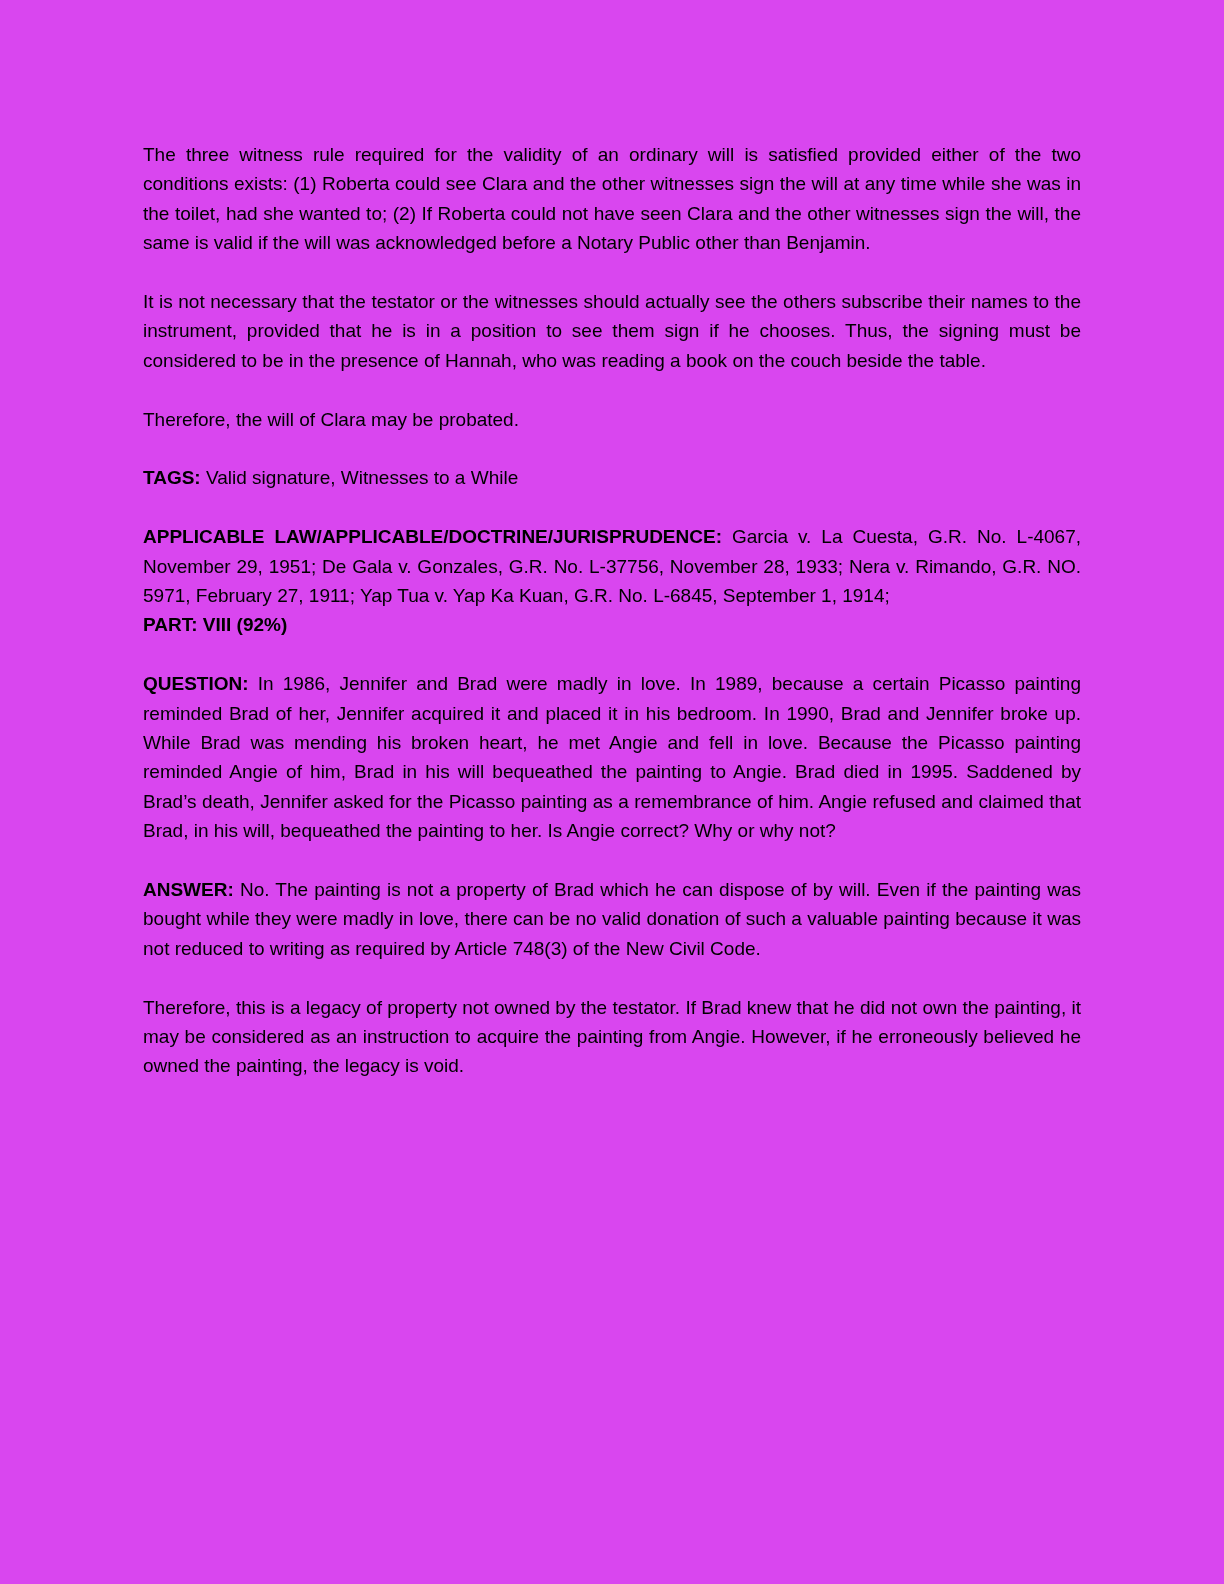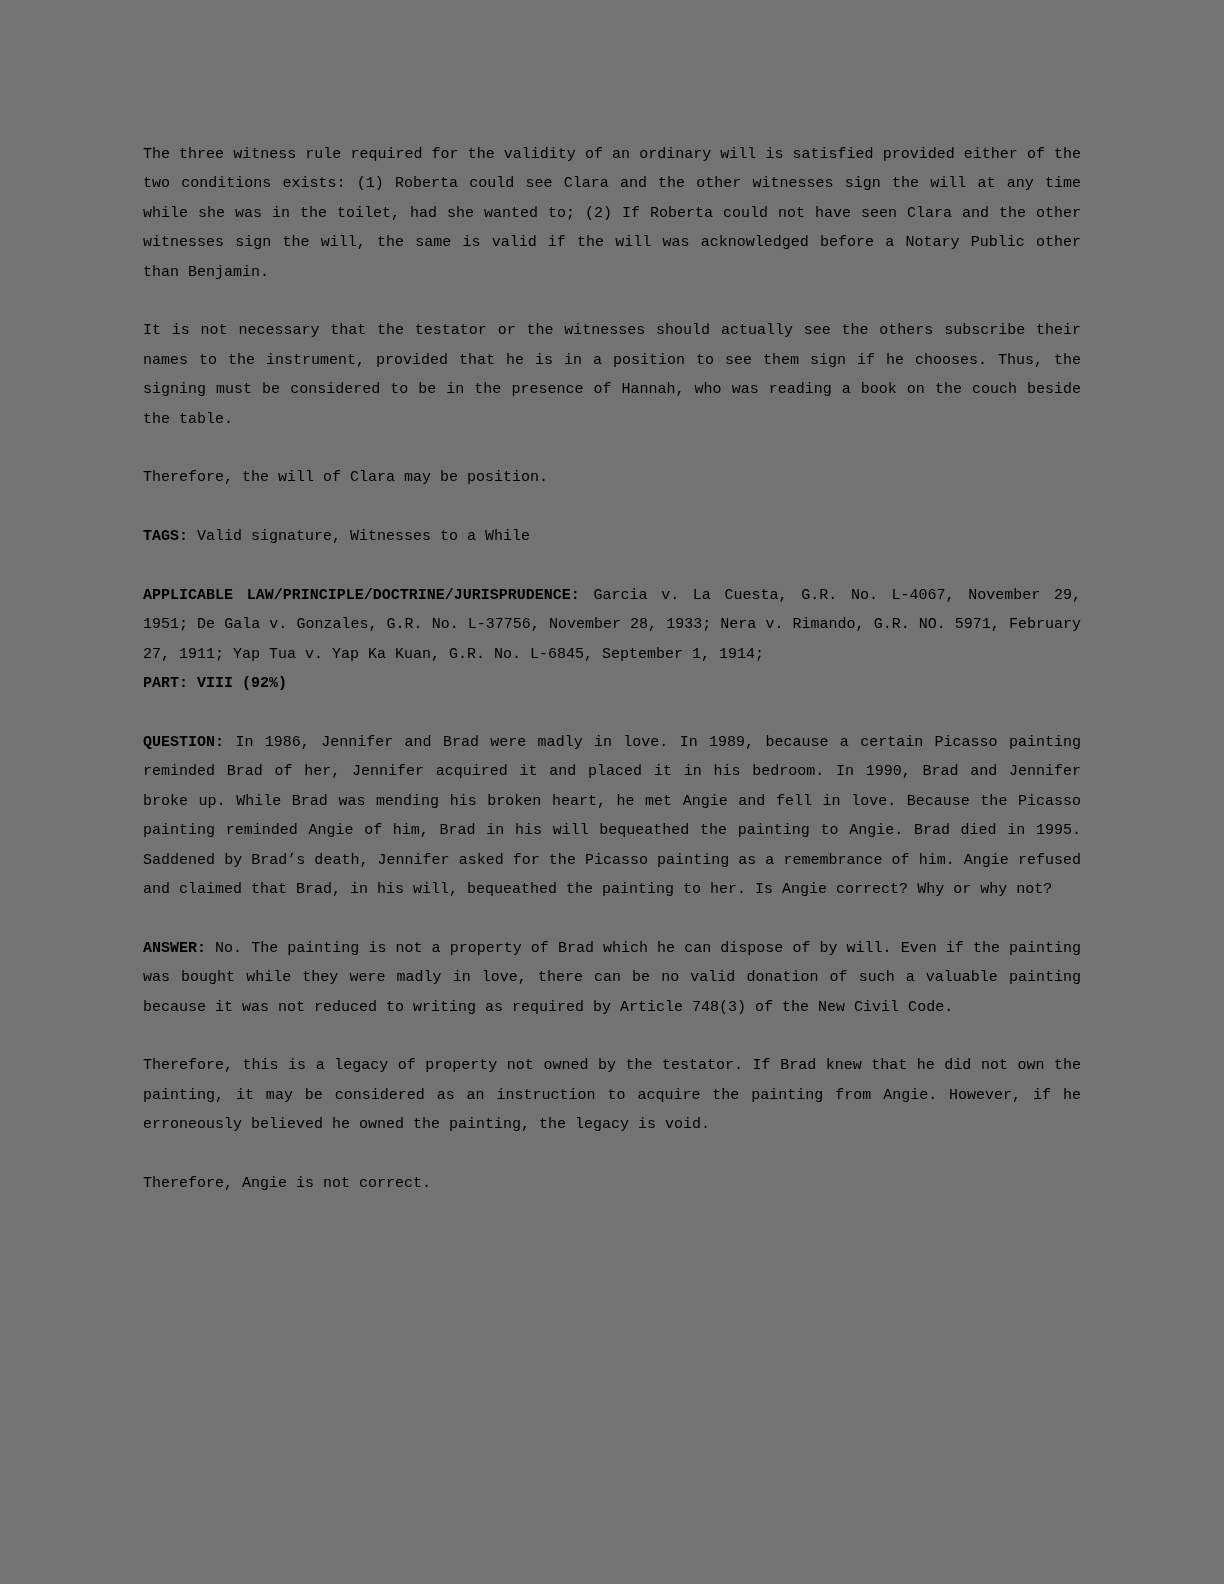"The three witness rule required" .page { background: #737373 -> #d946ef; font-family: Liberation Mono, monospace -> Liberation Sans, sans-serif; font-size: 15px -> 19px }
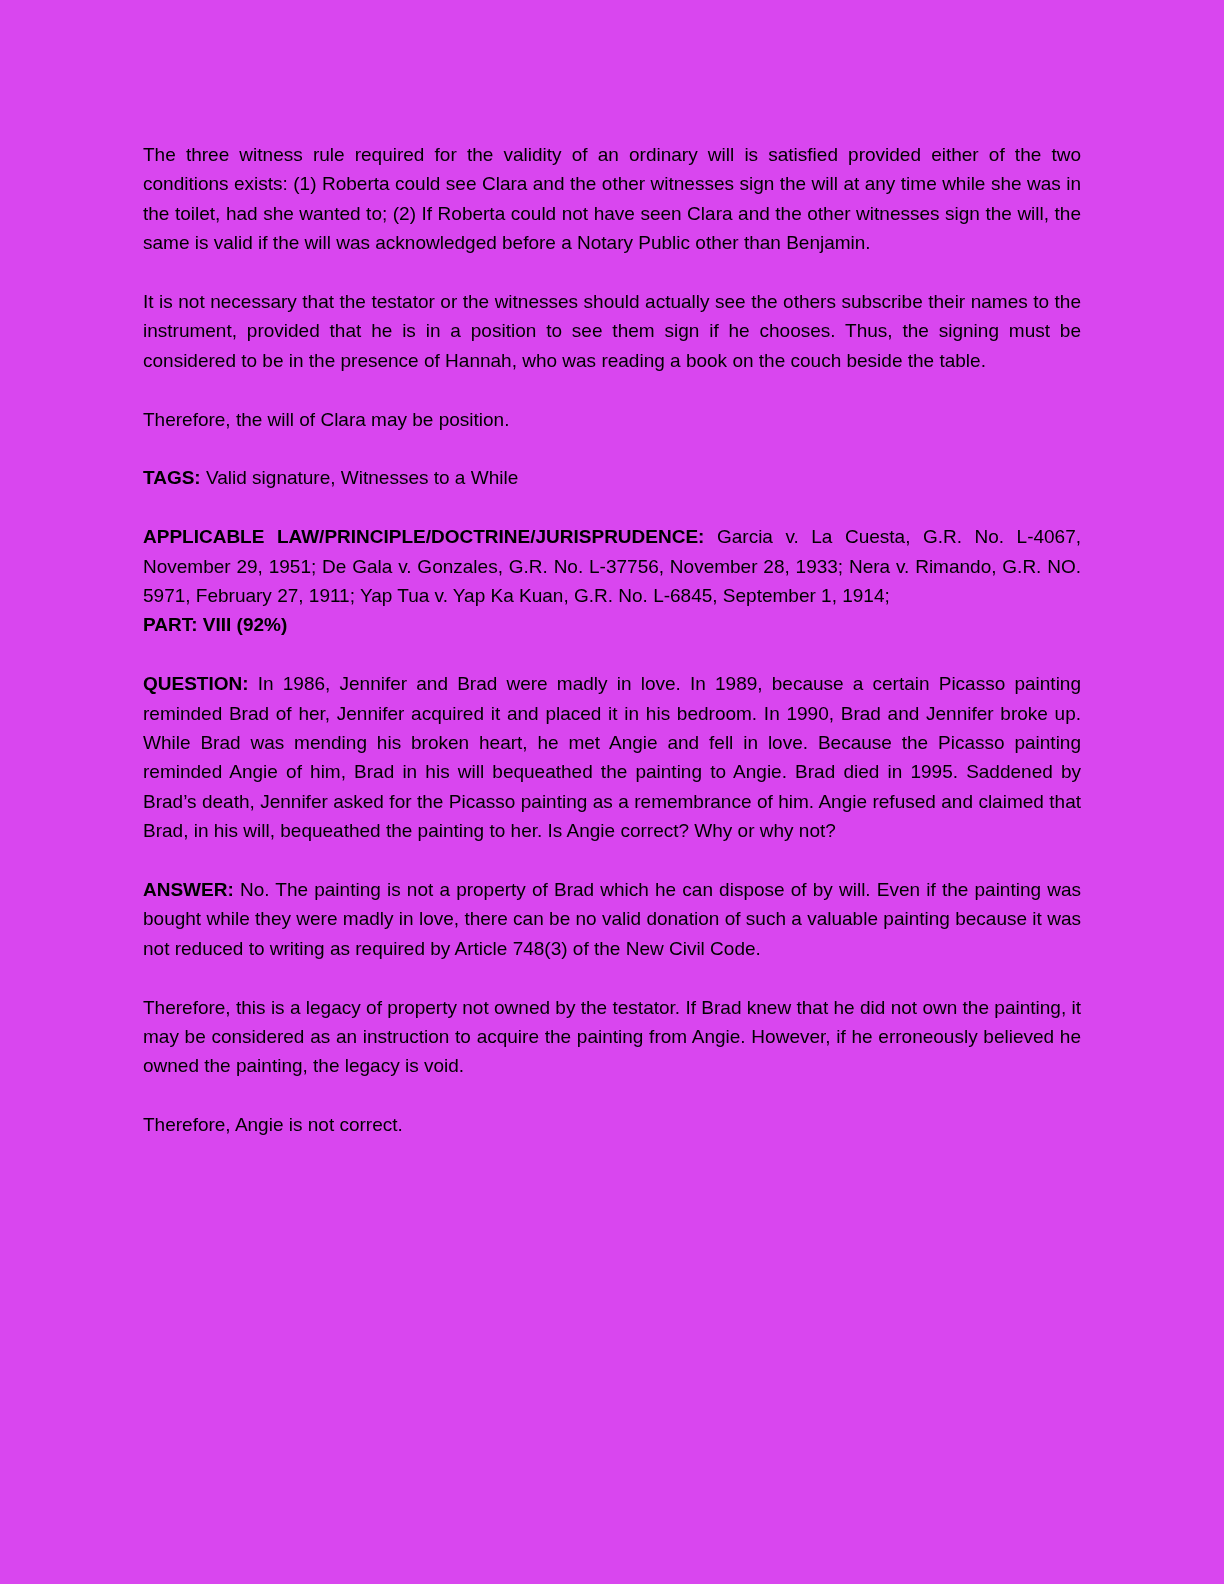"Therefore, the will of Clara" p.para { text: position -> probated }
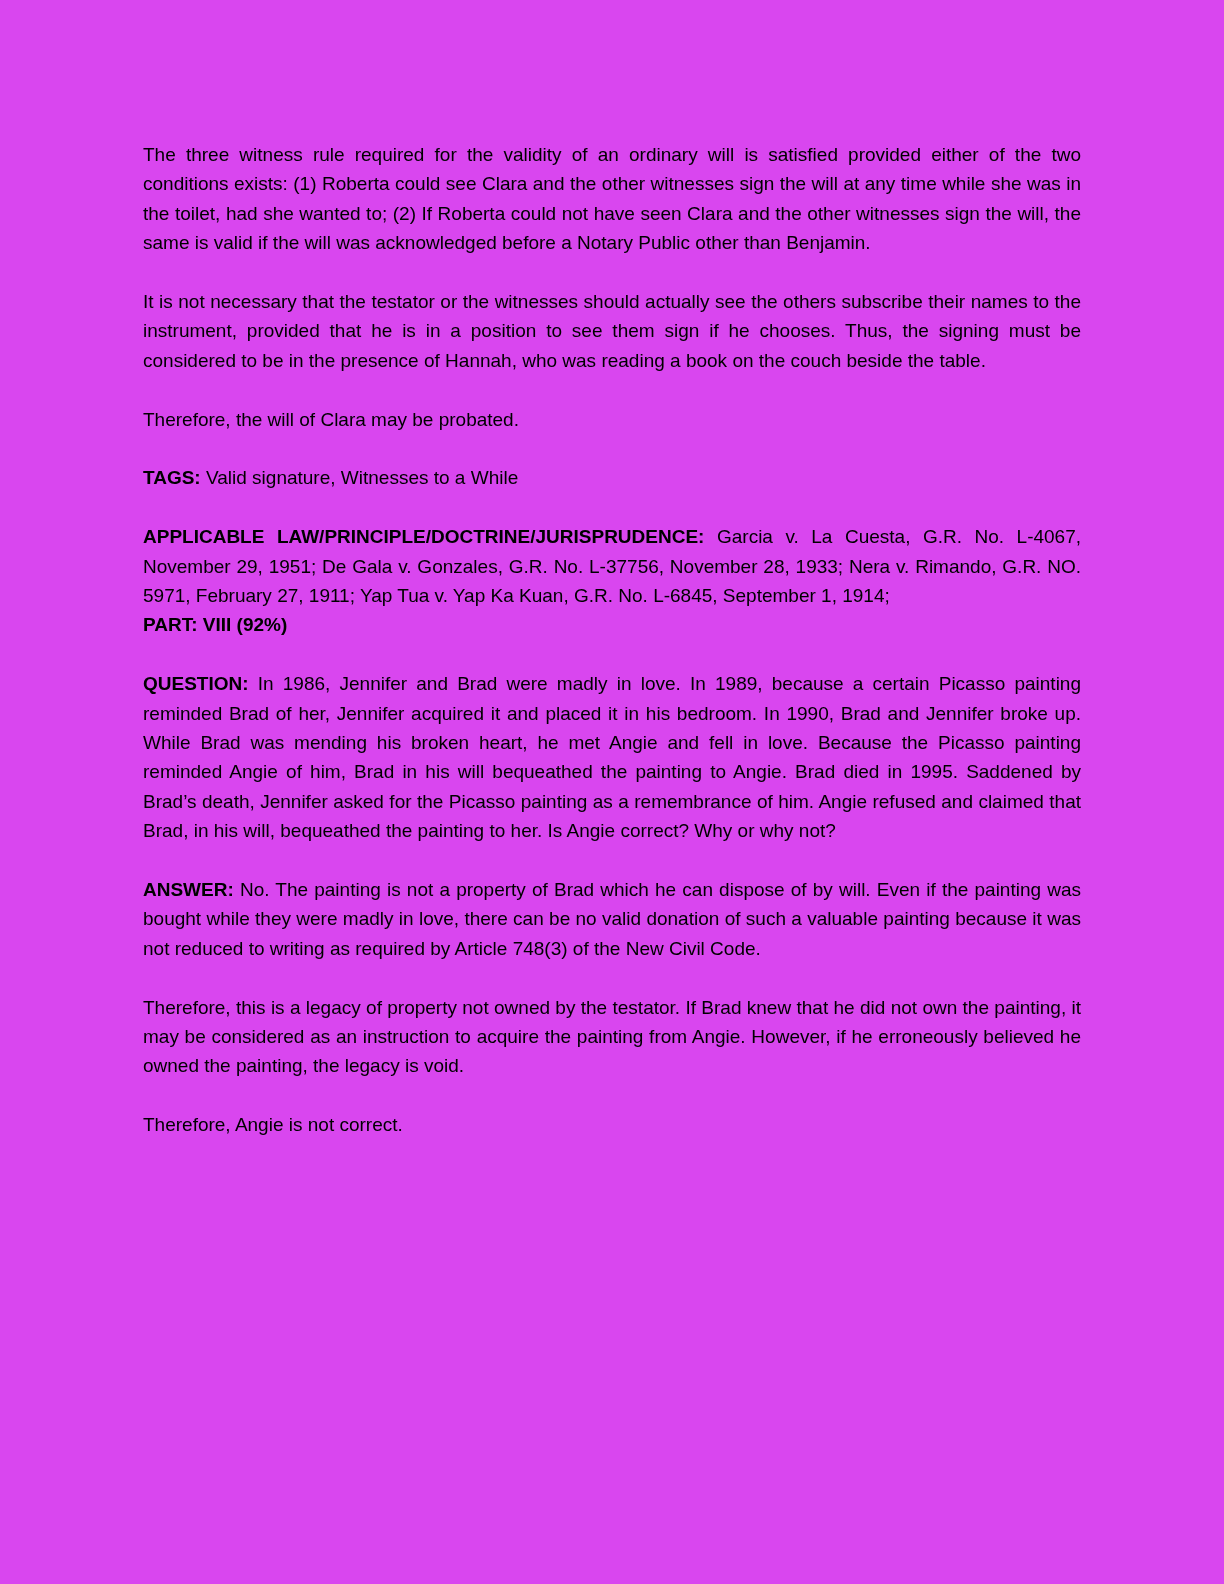"APPLICABLE" strong.label { text: LAW/PRINCIPLE/DOCTRINE/JURISPRUDENCE -> LAW/APPLICABLE/DOCTRINE/JURISPRUDENCE }
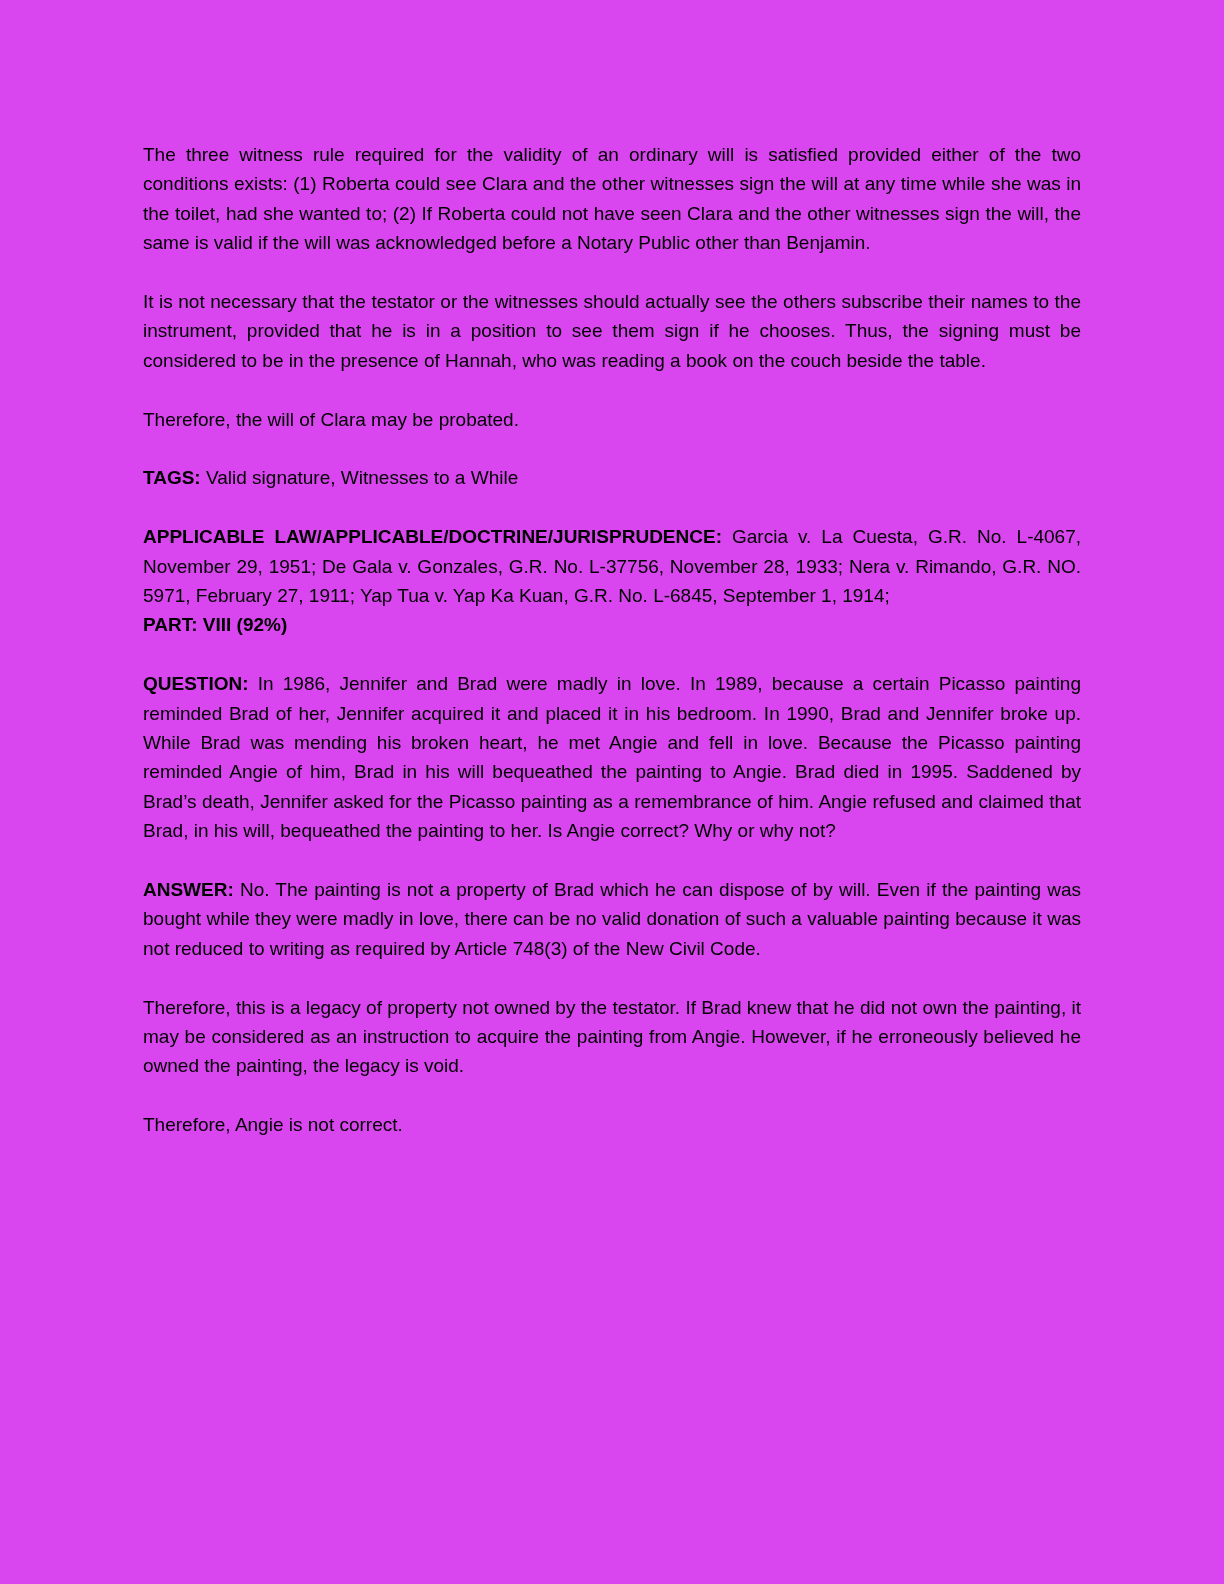"Therefore, Angie is not correct." p.para { html: <p>Therefore, Angie is not correct.</p> -> none }
